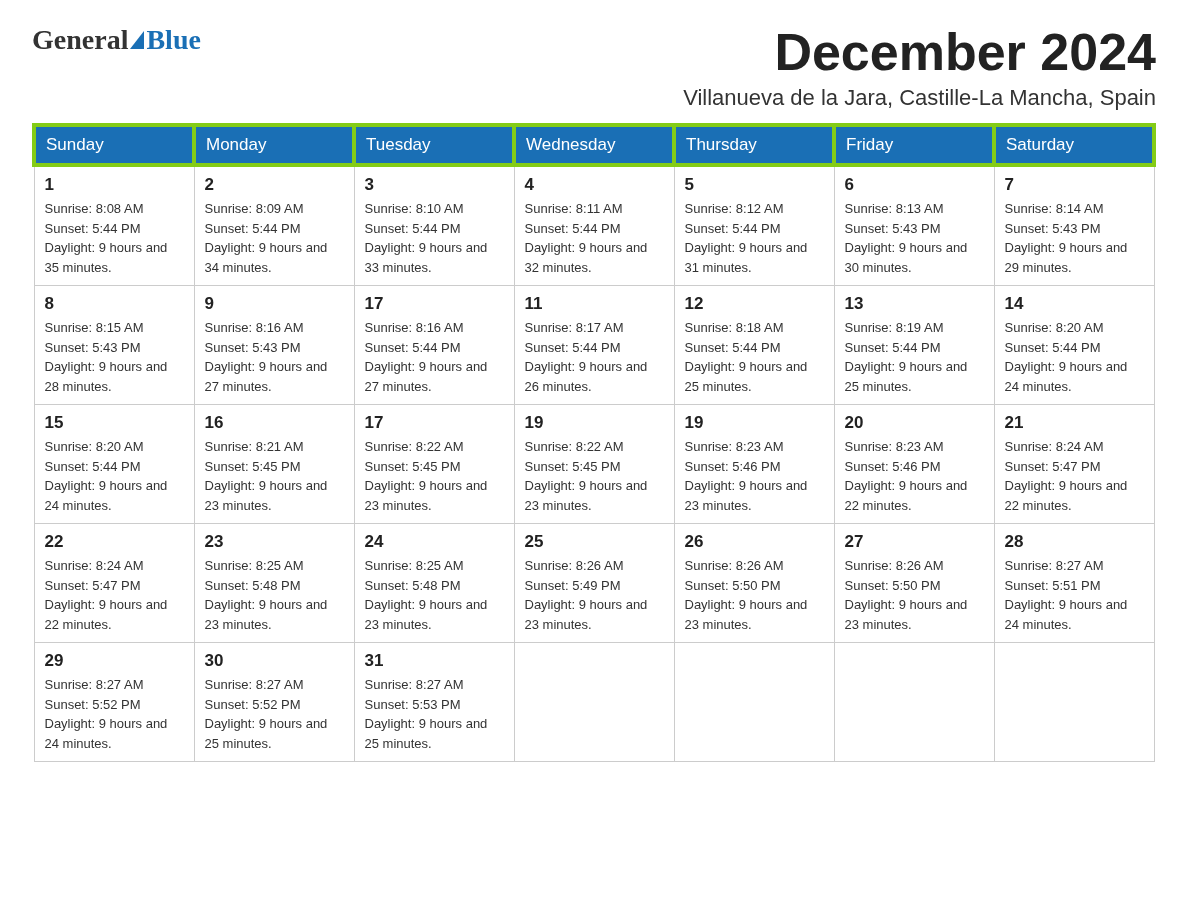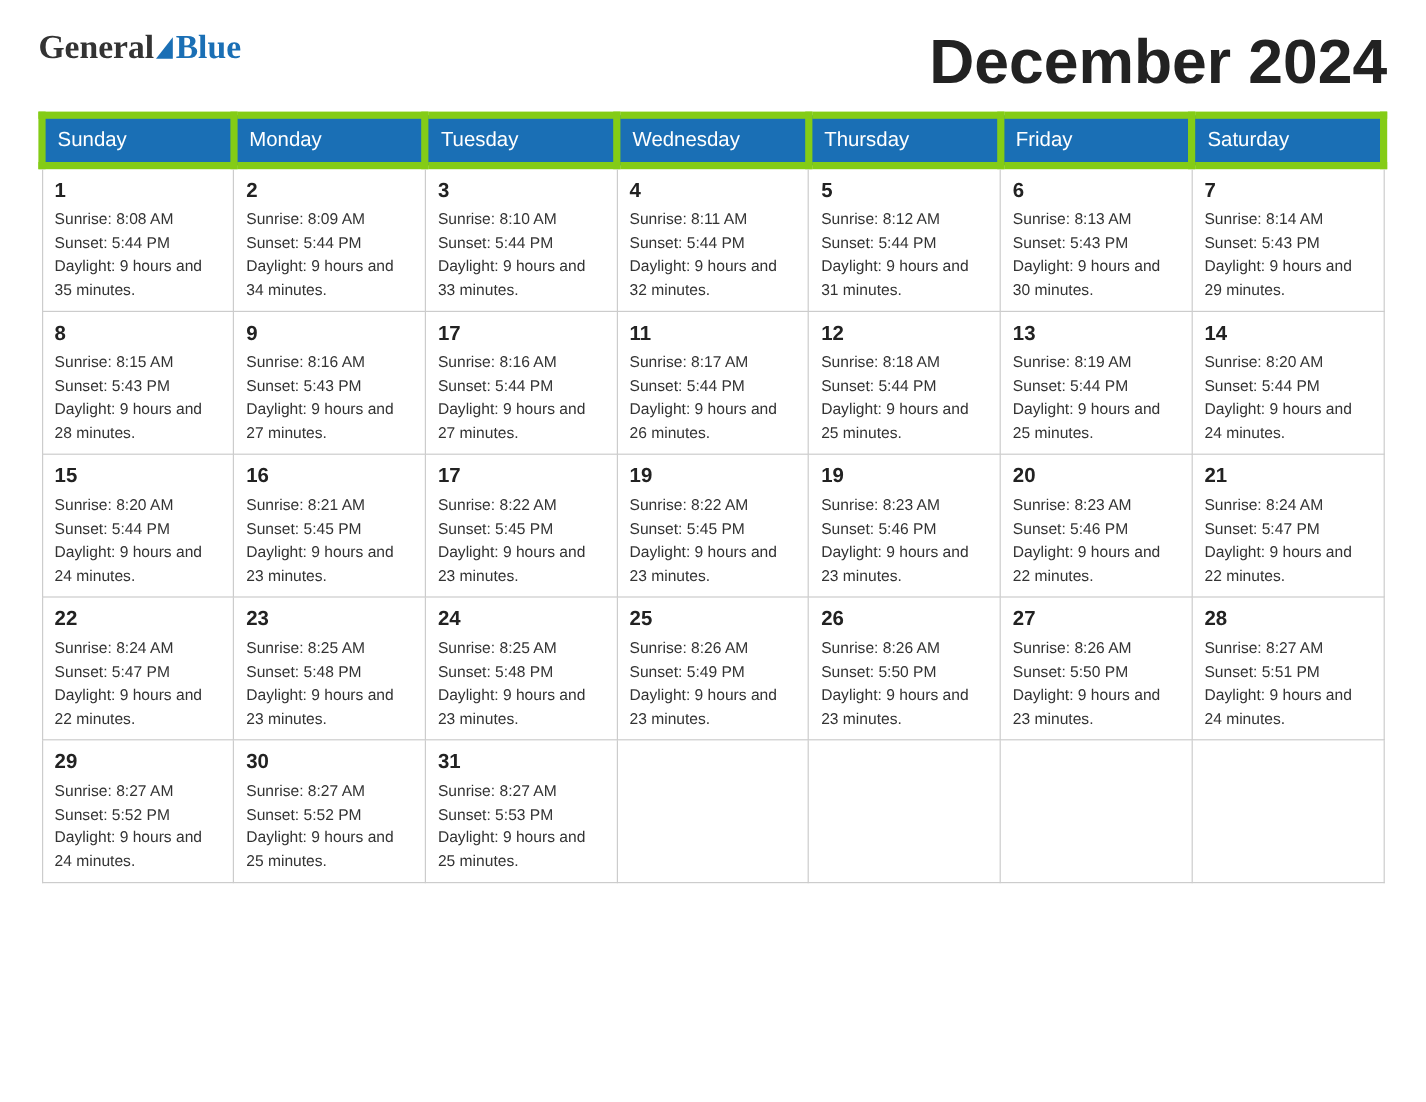"Villanueva de la Jara, Castille-La" div.location-title { html: none -> <div>Villanueva de la Jara, Castille-La Mancha, Spain</div> }
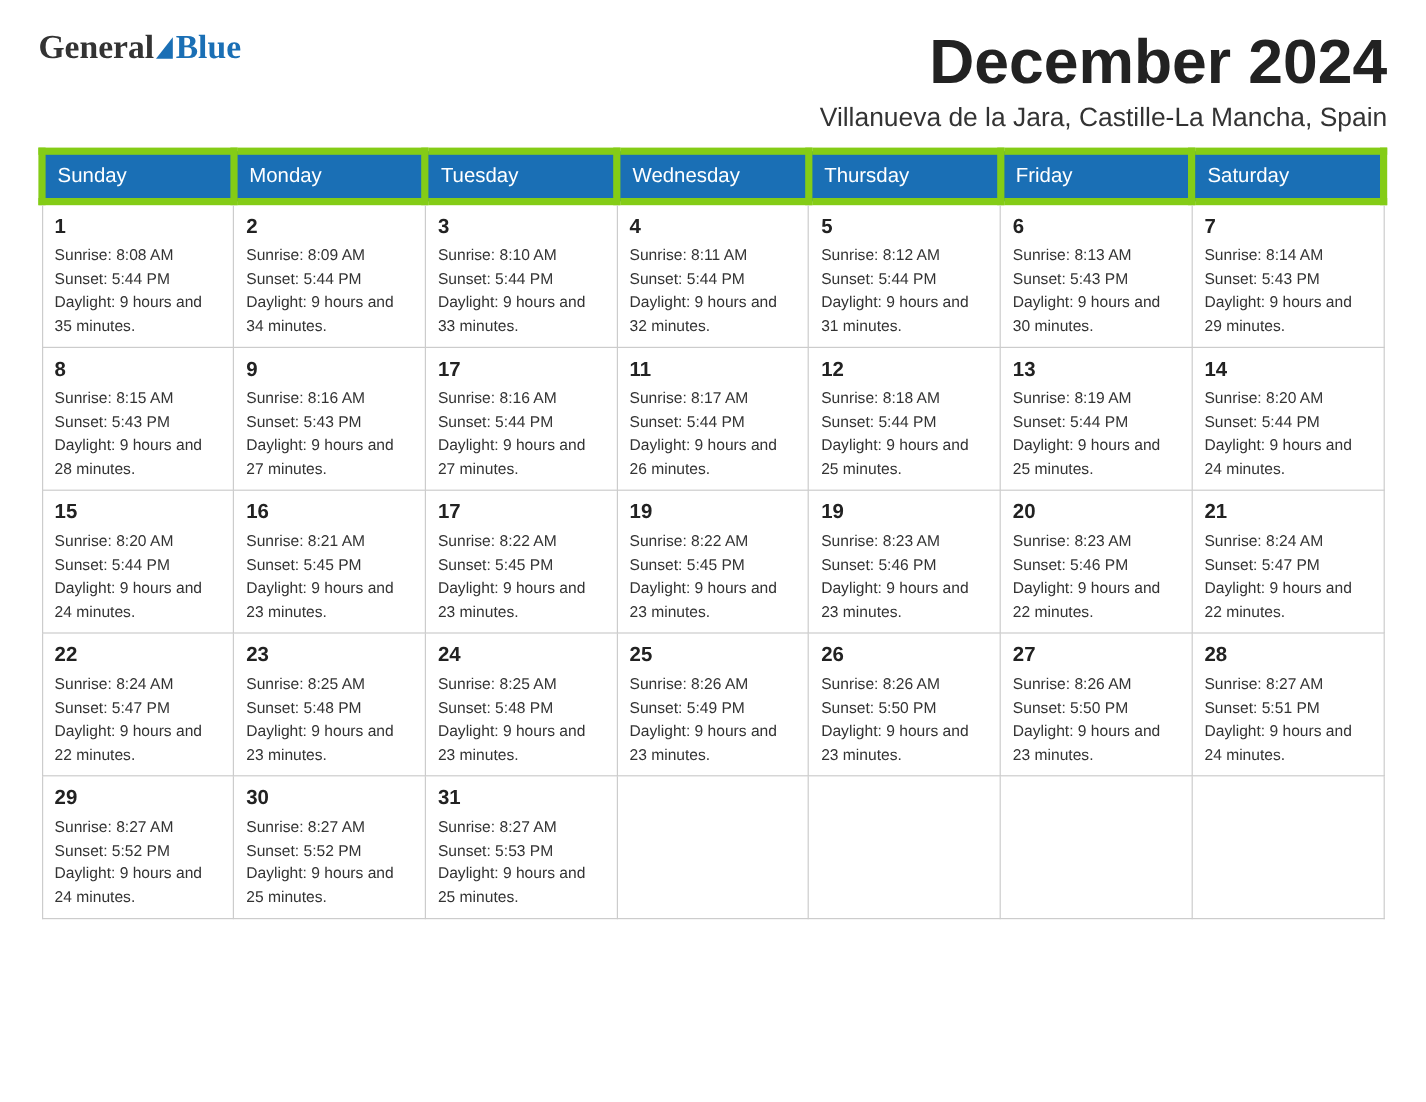"Sunday" .calendar-table th { border: 6px solid #84cc16 -> 4px solid #84cc16 }
